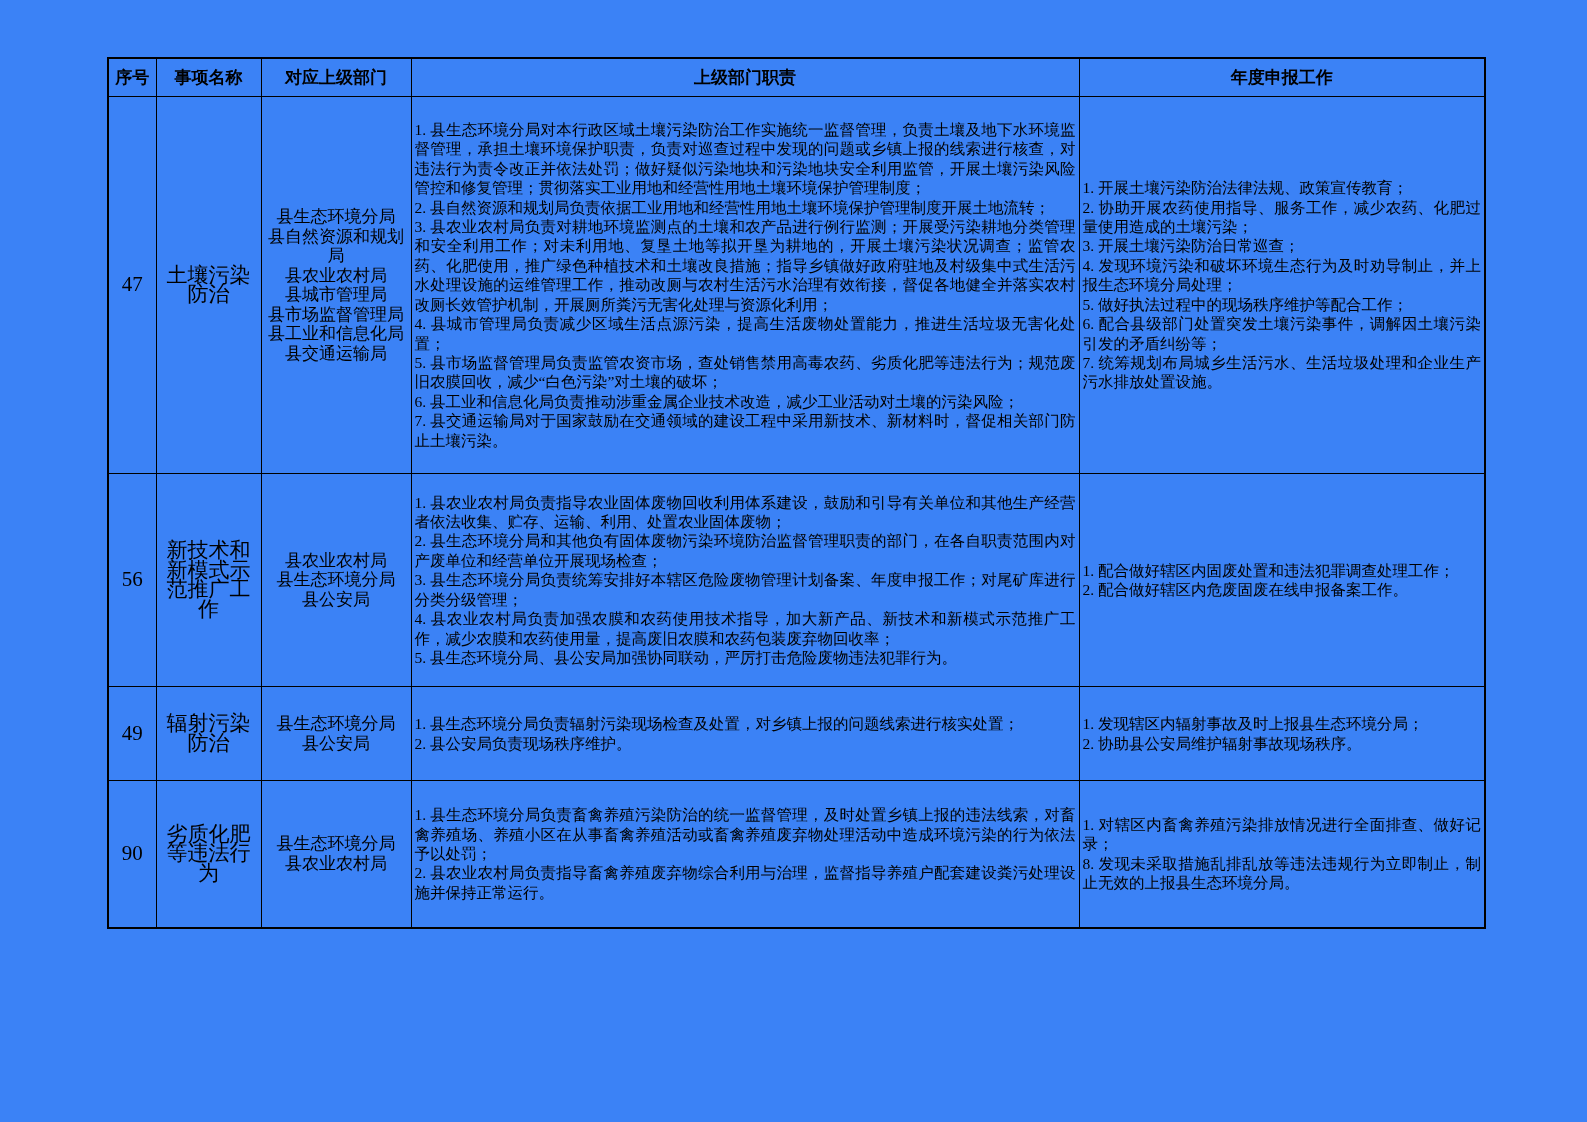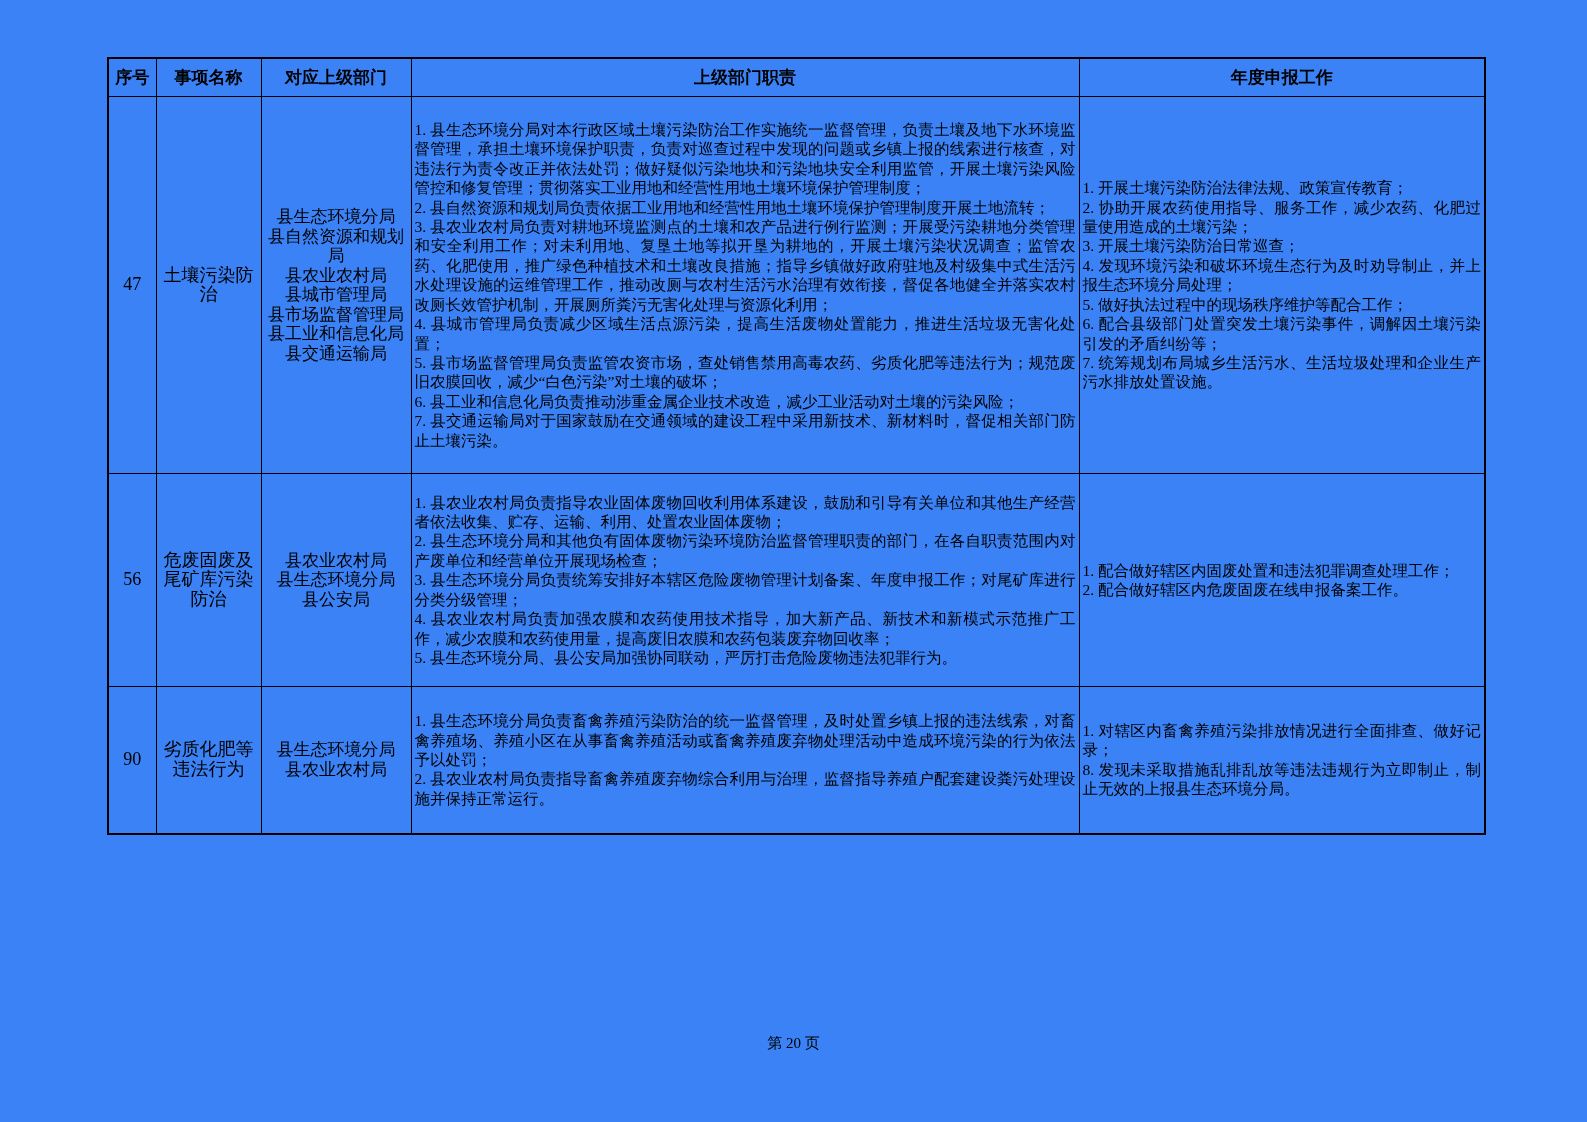"47" td.center-cell { font-size: 18px -> 21px }
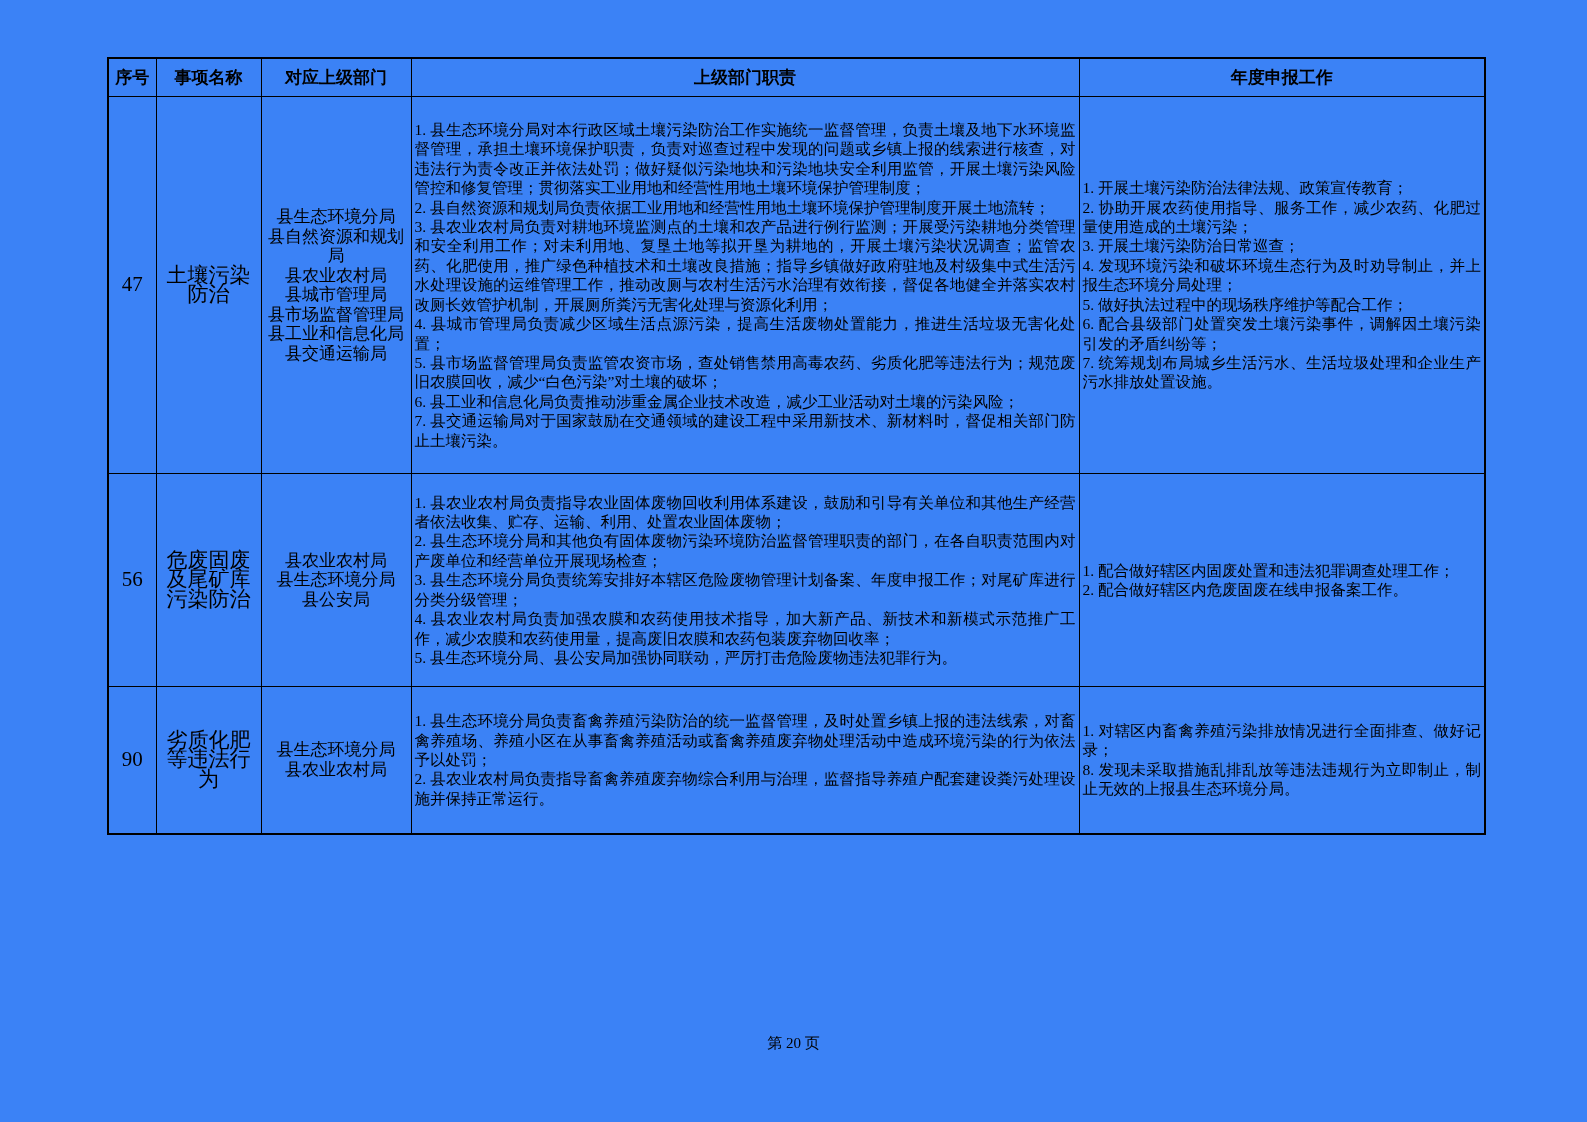"危废固废及尾矿库污染防治" td.center-cell { text: 危废固废及尾矿库污染防治 -> 新技术和新模式示范推广工作 }
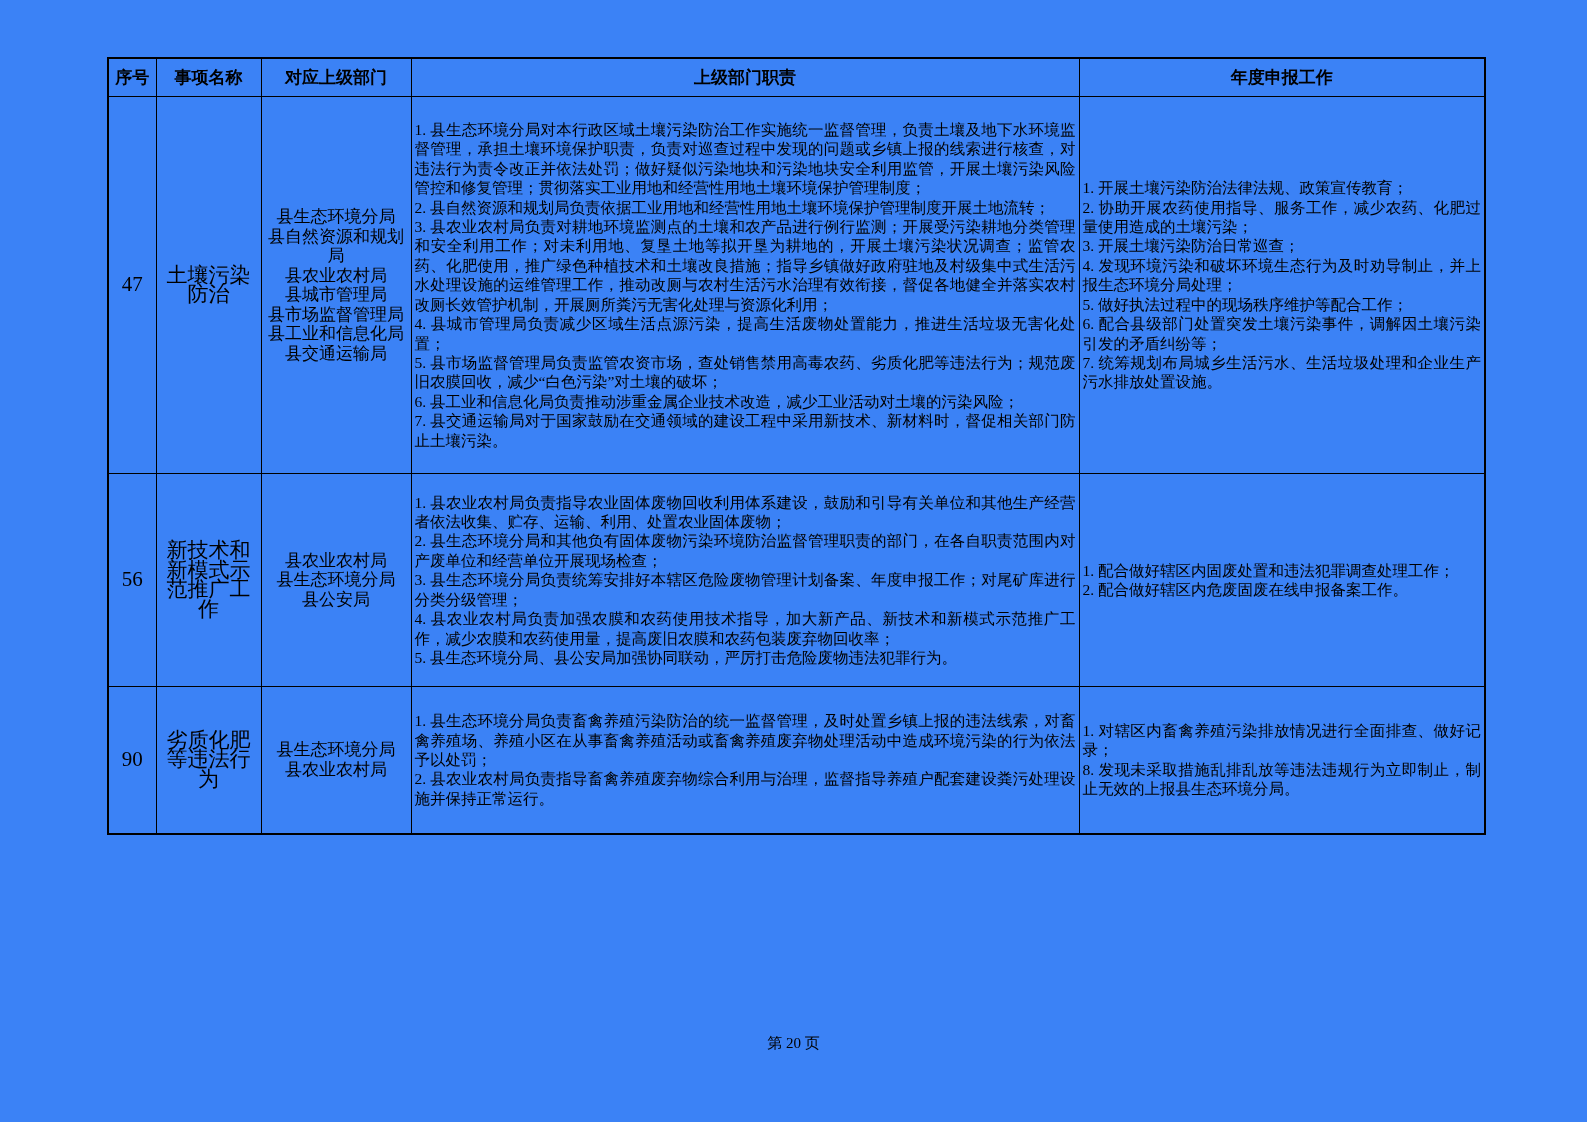"49" tr.row-49 { html: none -> <tr> <td>49</td> <td>辐射污染防治</td> <td>县生态环境分局 县公安局</td> <td>1. 县生态环境分局负责辐射污染现场检查及处置，对乡镇上报的问题线索进行核实处置； 2. 县公安局负责现场秩序维护。</td> <td>1. 发现辖区内辐射事故及时上报县生态环境分局； 2. 协助县公安局维护辐射事故现场秩序。</td> </tr> }
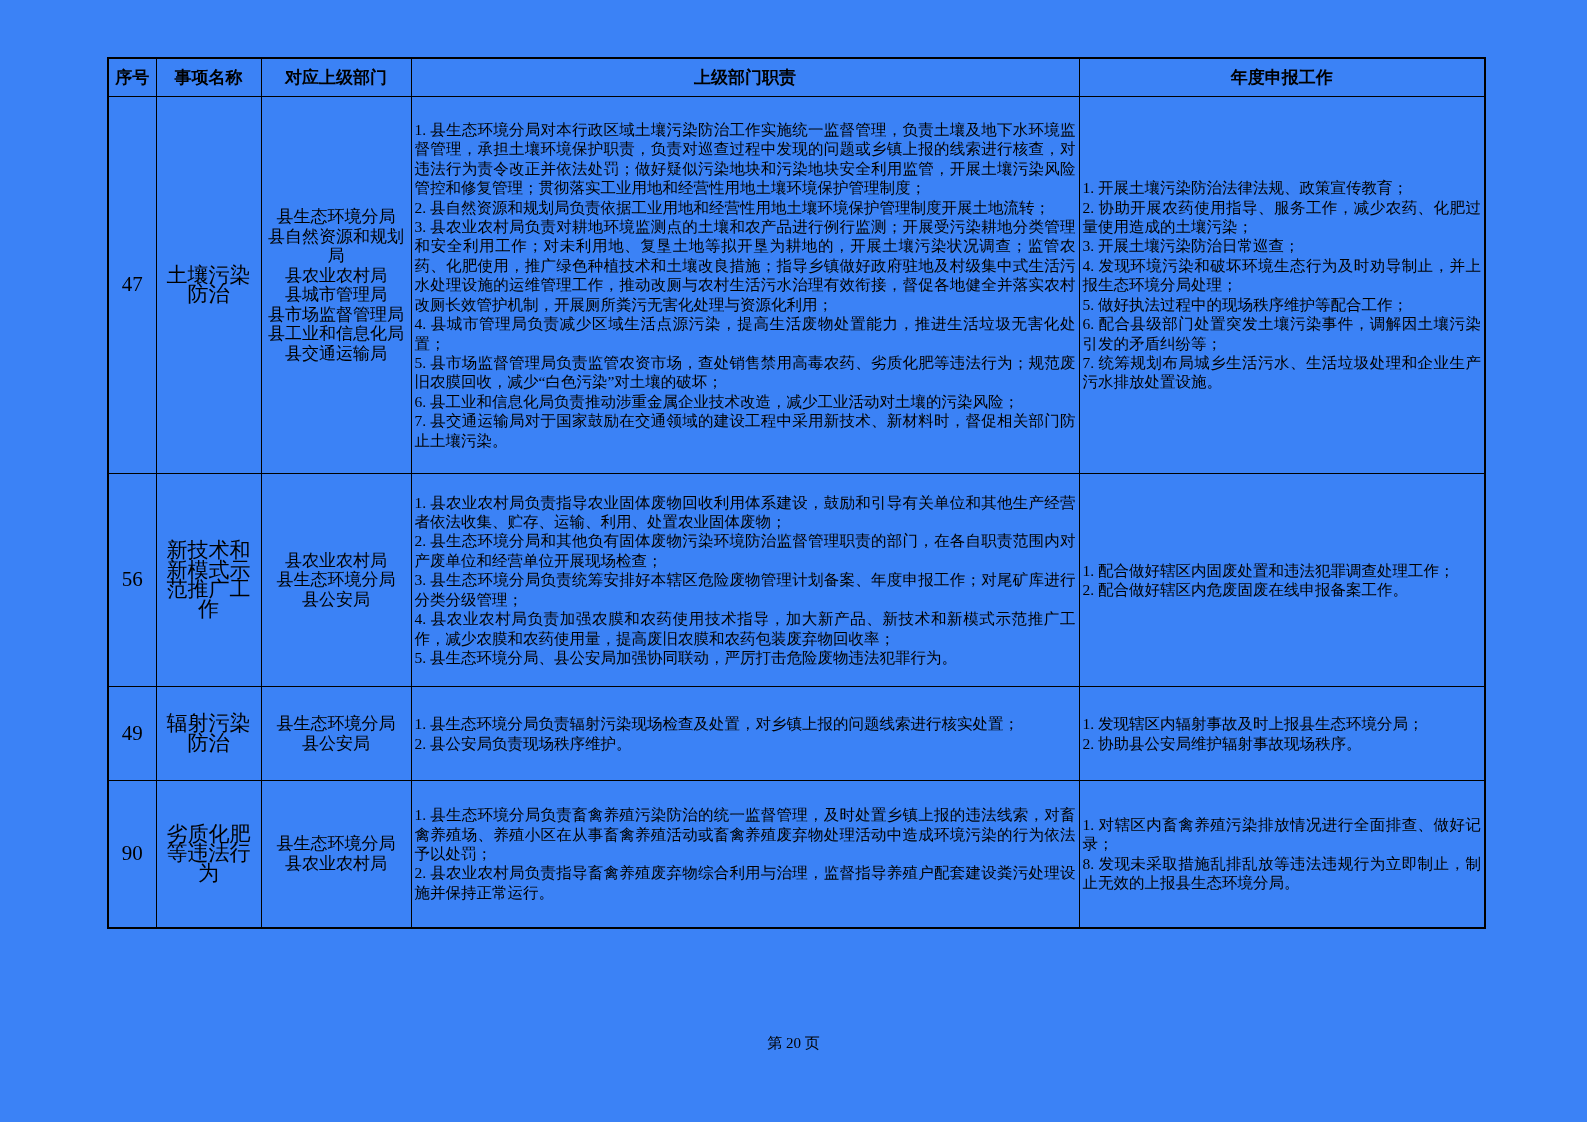"第 20 页" div.footer { html: <div>第 20 页</div> -> none }
